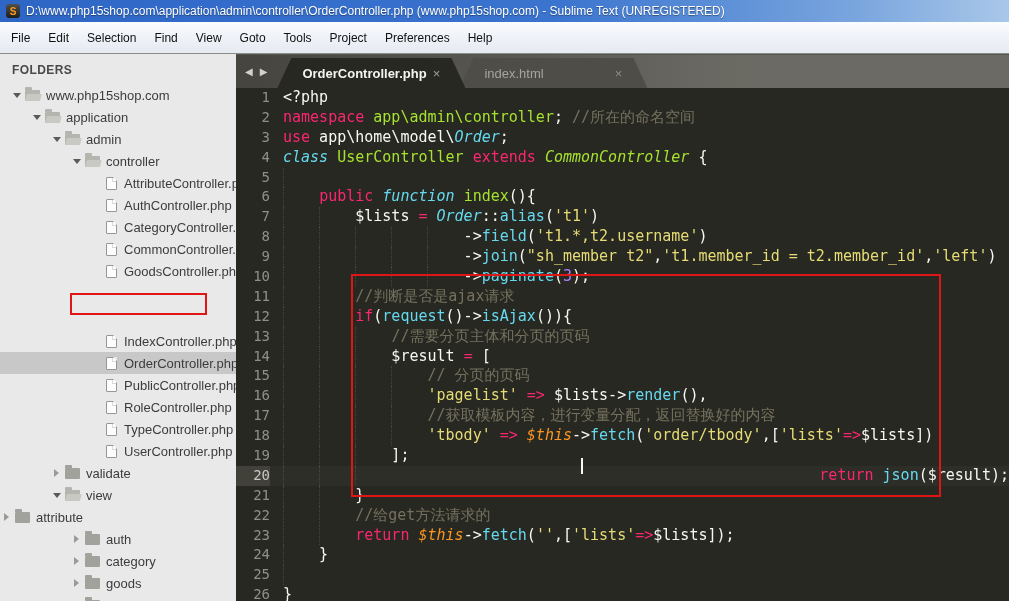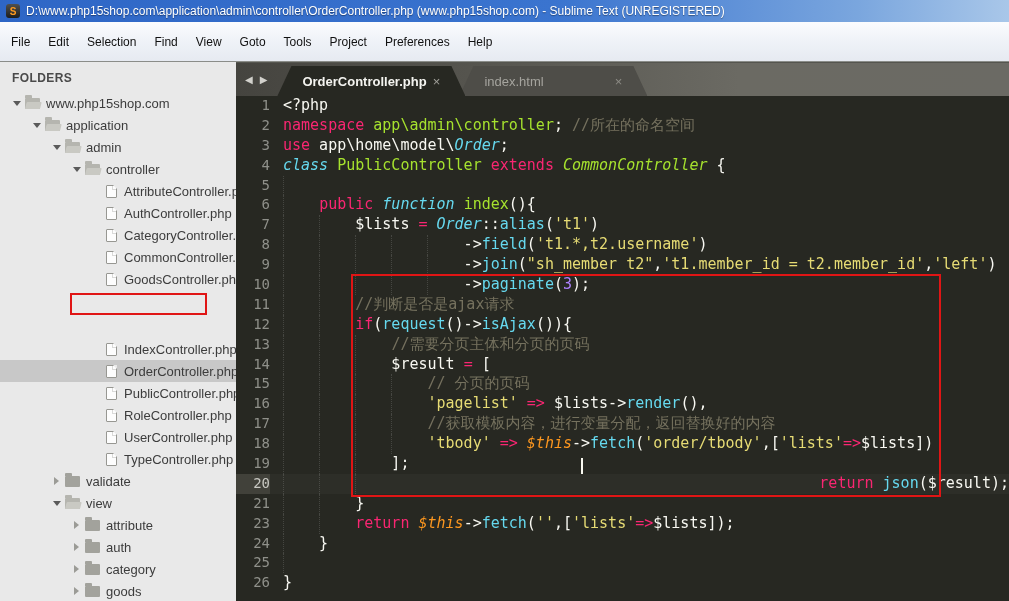"File" .menubar { height: 40px -> 32px }
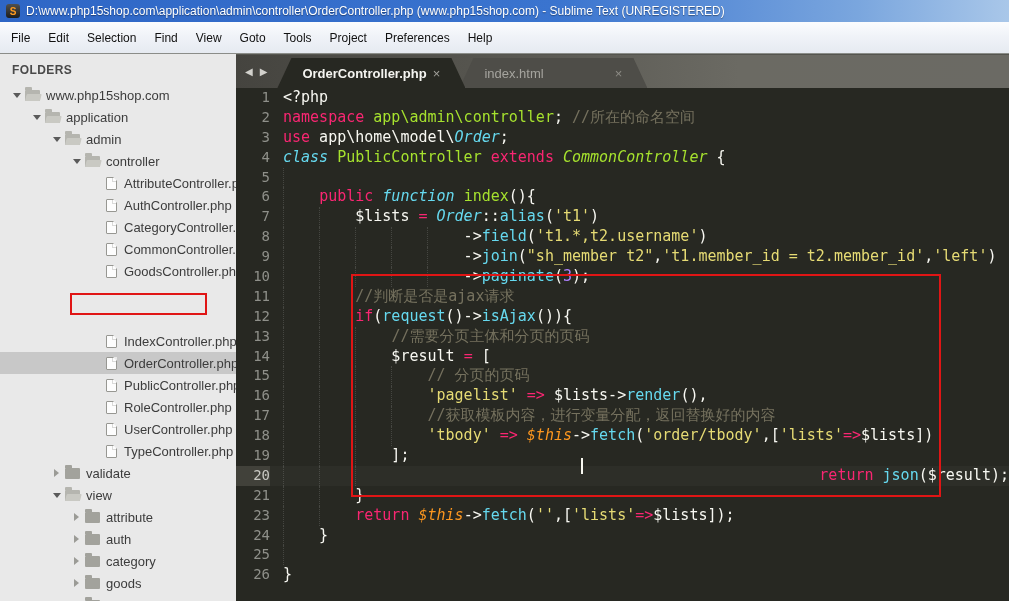"PublicController" span.seg-n { text: PublicController -> UserController }
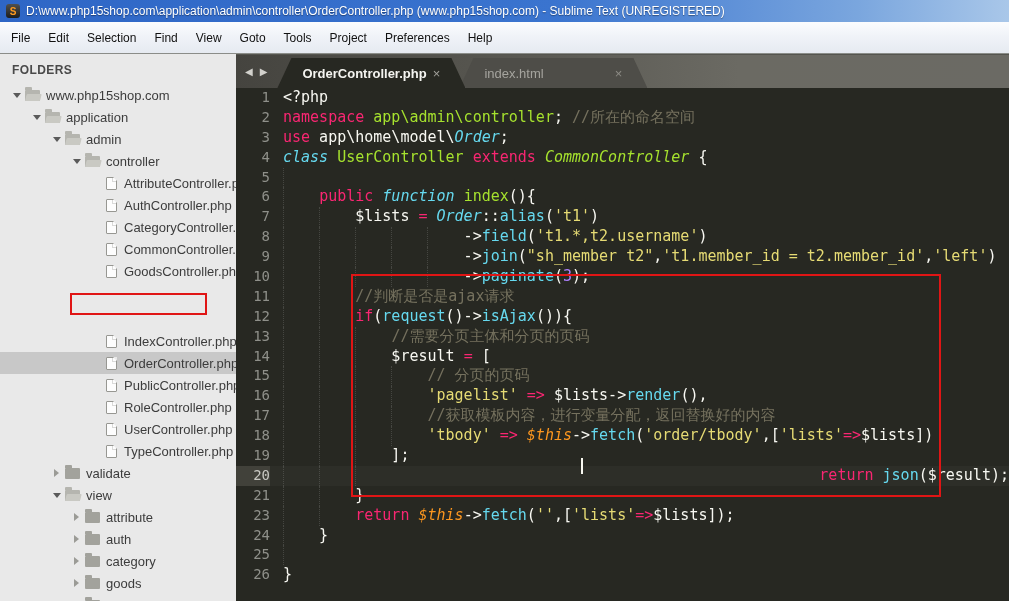"UserController.php" div.tree-row { order: before "TypeController.php" -> after "TypeController.php" }
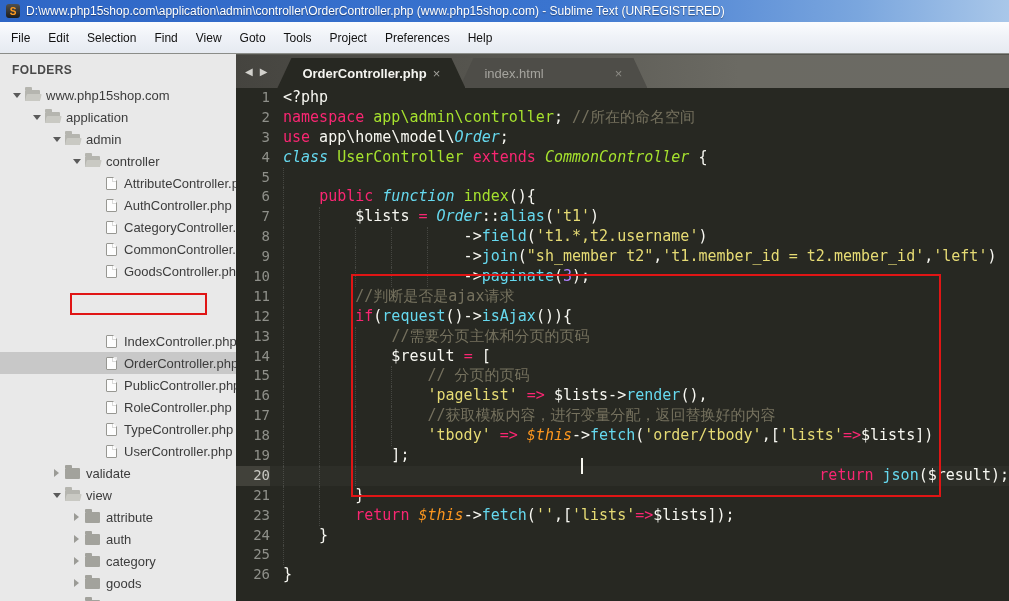"attribute" div.tree-row { padding-left: 70px -> none }
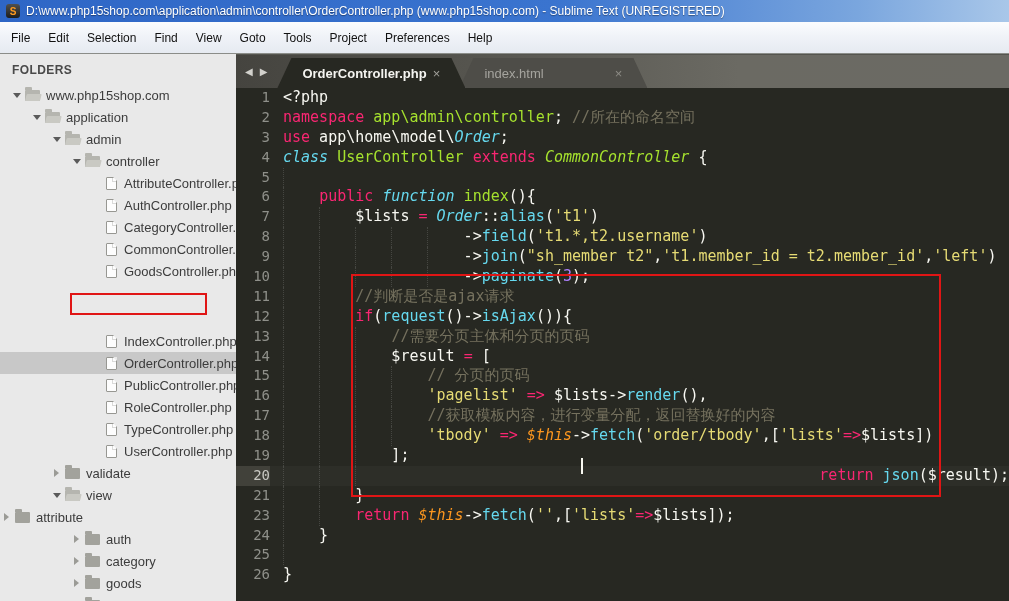"22" div.code-row { html: none -> <div><span>22</span><span><span></span><span></span><span> </span><span>//给get方法请求的</span></span></div> }
